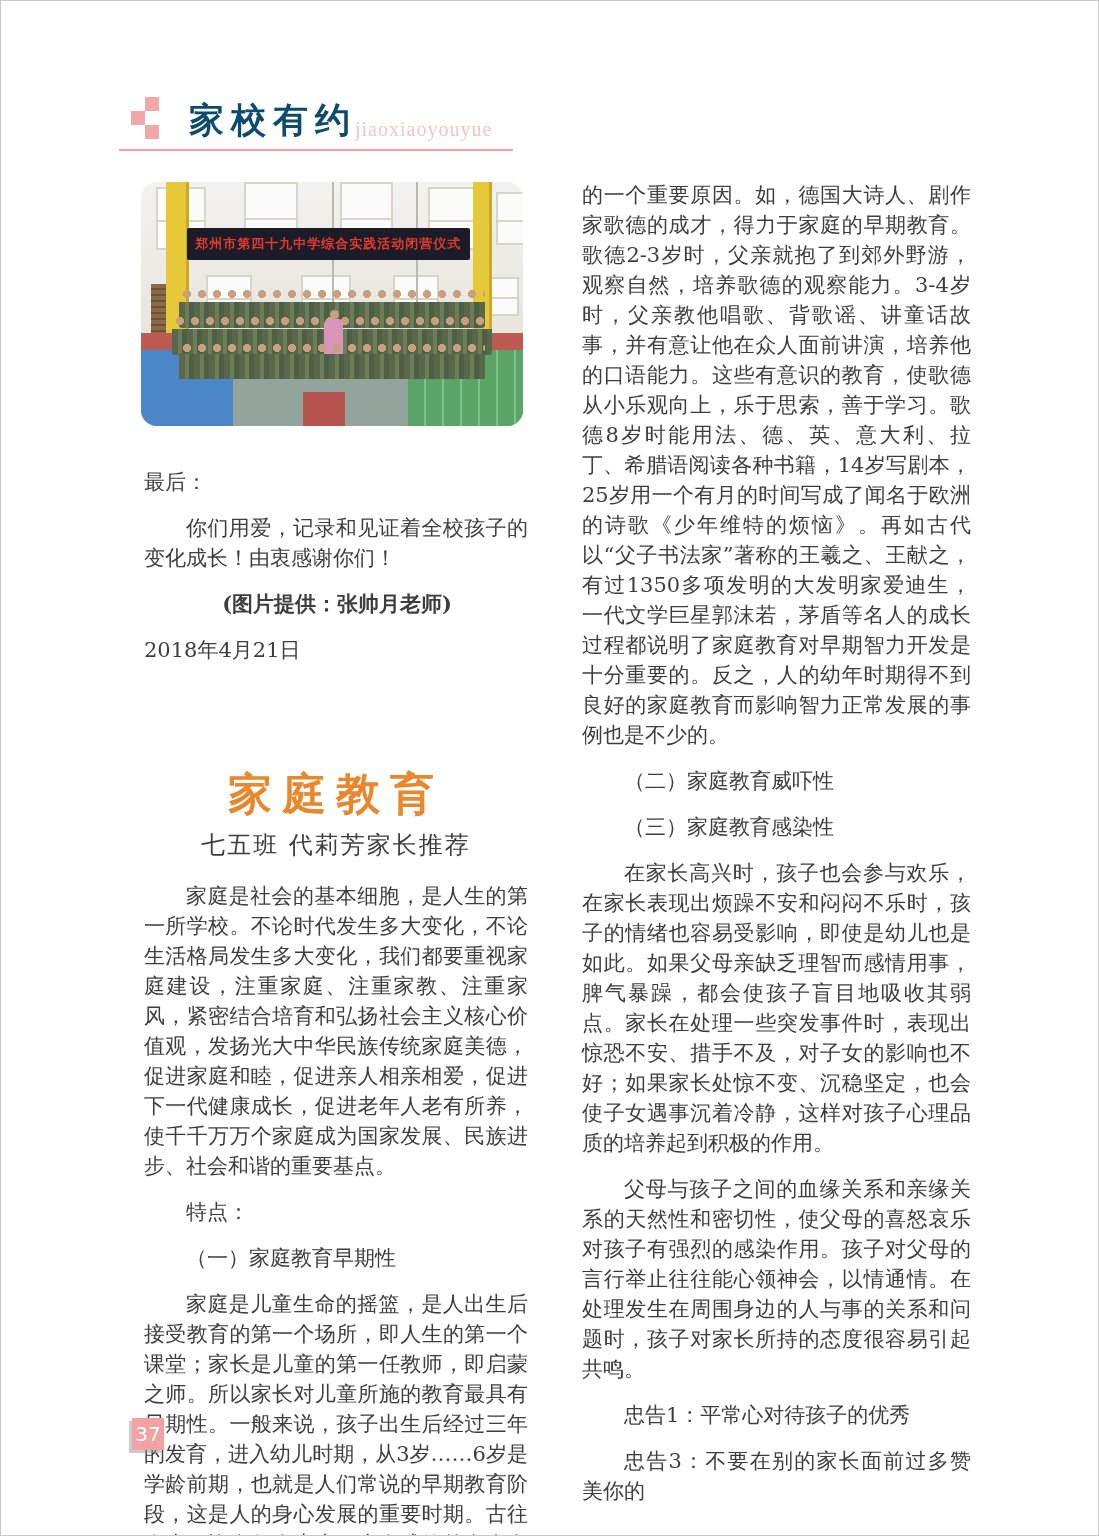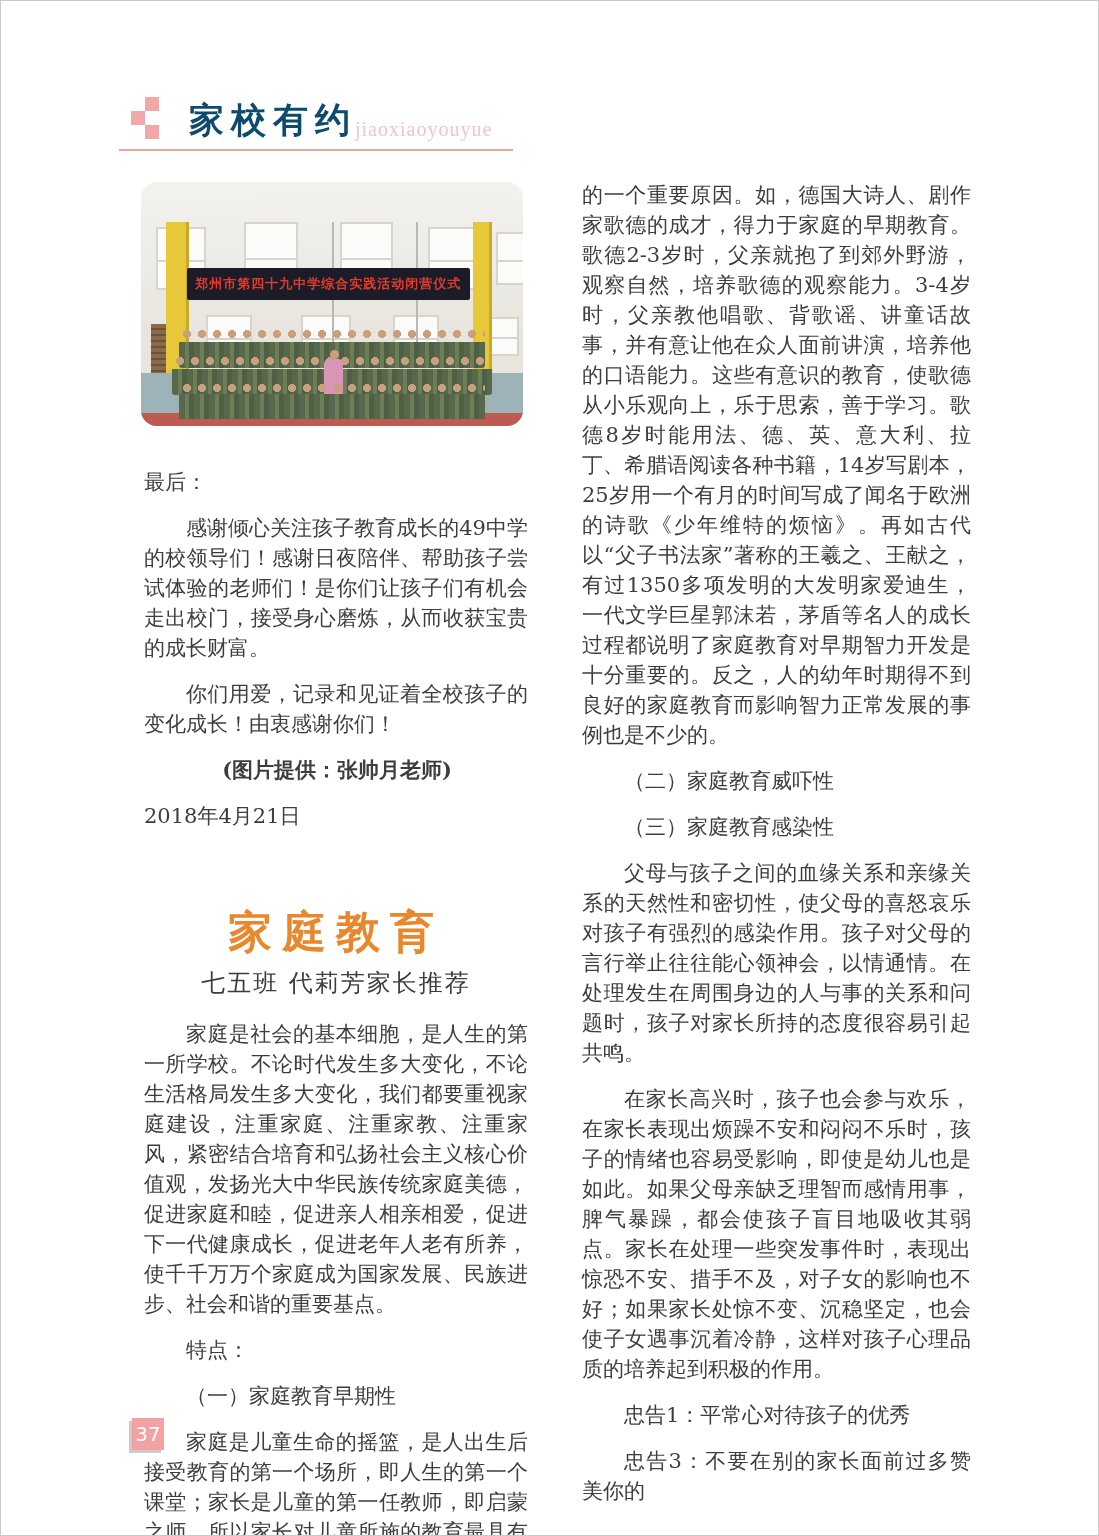"郑州市第四十九中学综合实践活动闭营仪式" .photo * { margin-top: 40px -> none }
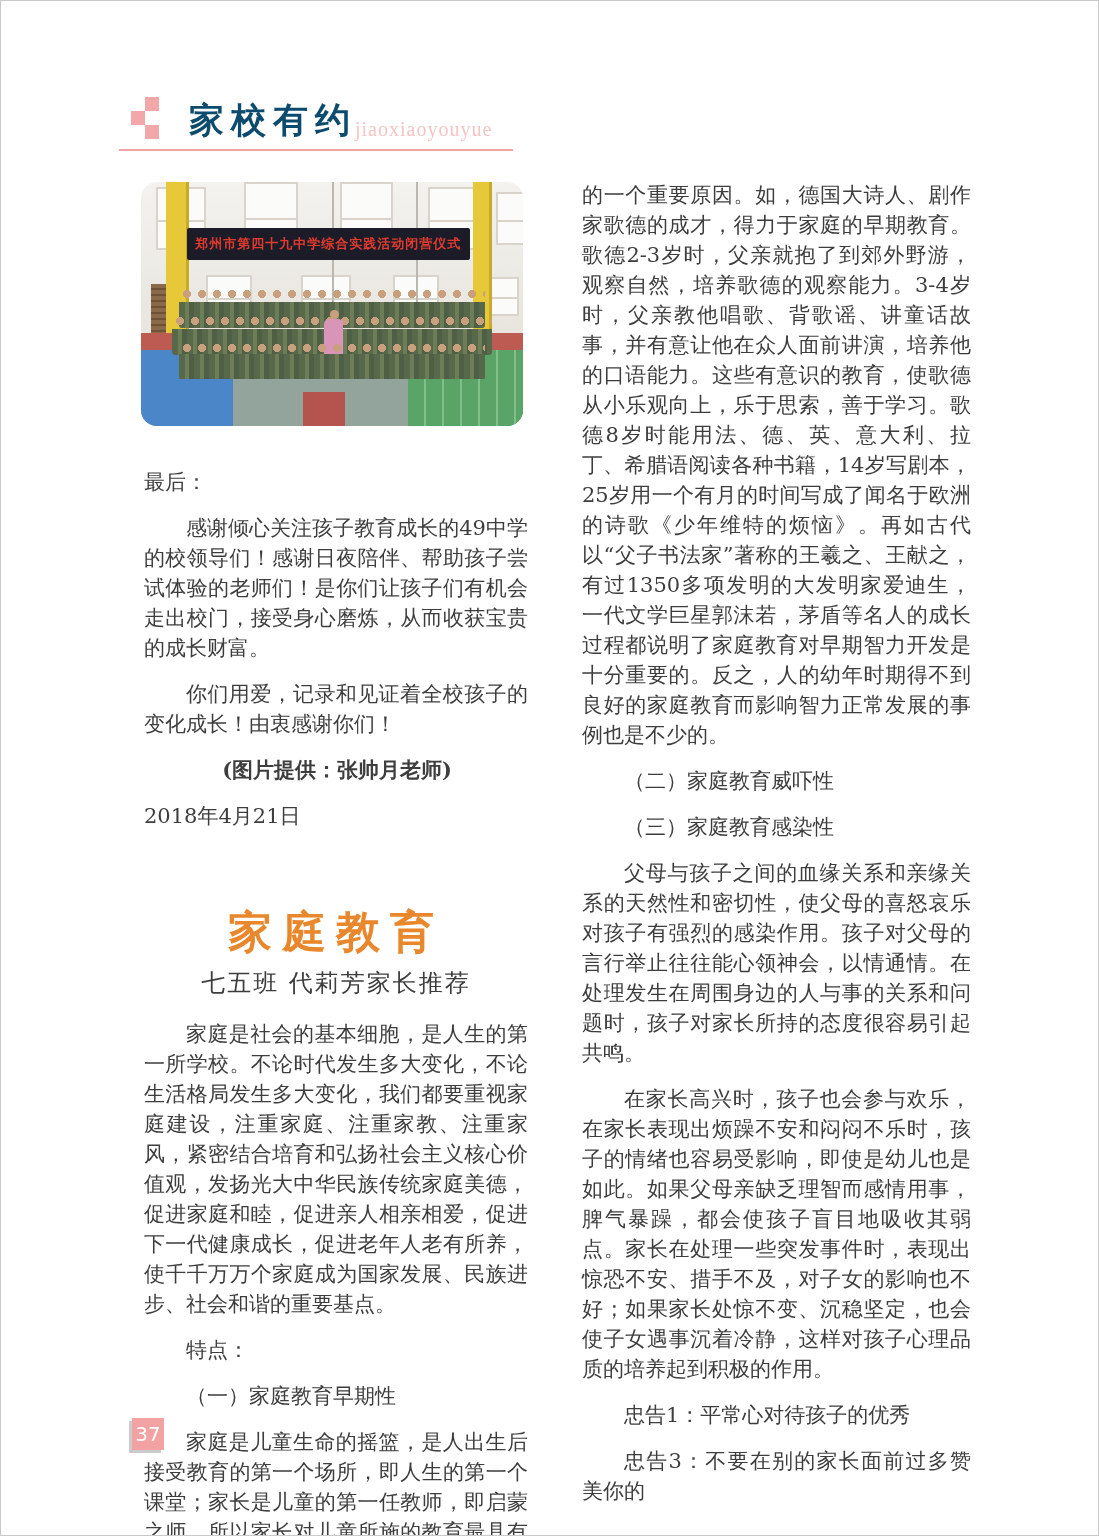"感谢倾心关注孩子教育成长的49中学的校领导们！感谢日夜陪伴、帮助孩子尝试体验的老" p.indent { html: <p>感谢倾心关注孩子教育成长的49中学的校领导们！感谢日夜陪伴、帮助孩子尝试体验的老师们！是你们让孩子们有机会走出校门，接受身心磨炼，从而收获宝贵的成长财富。</p> -> none }
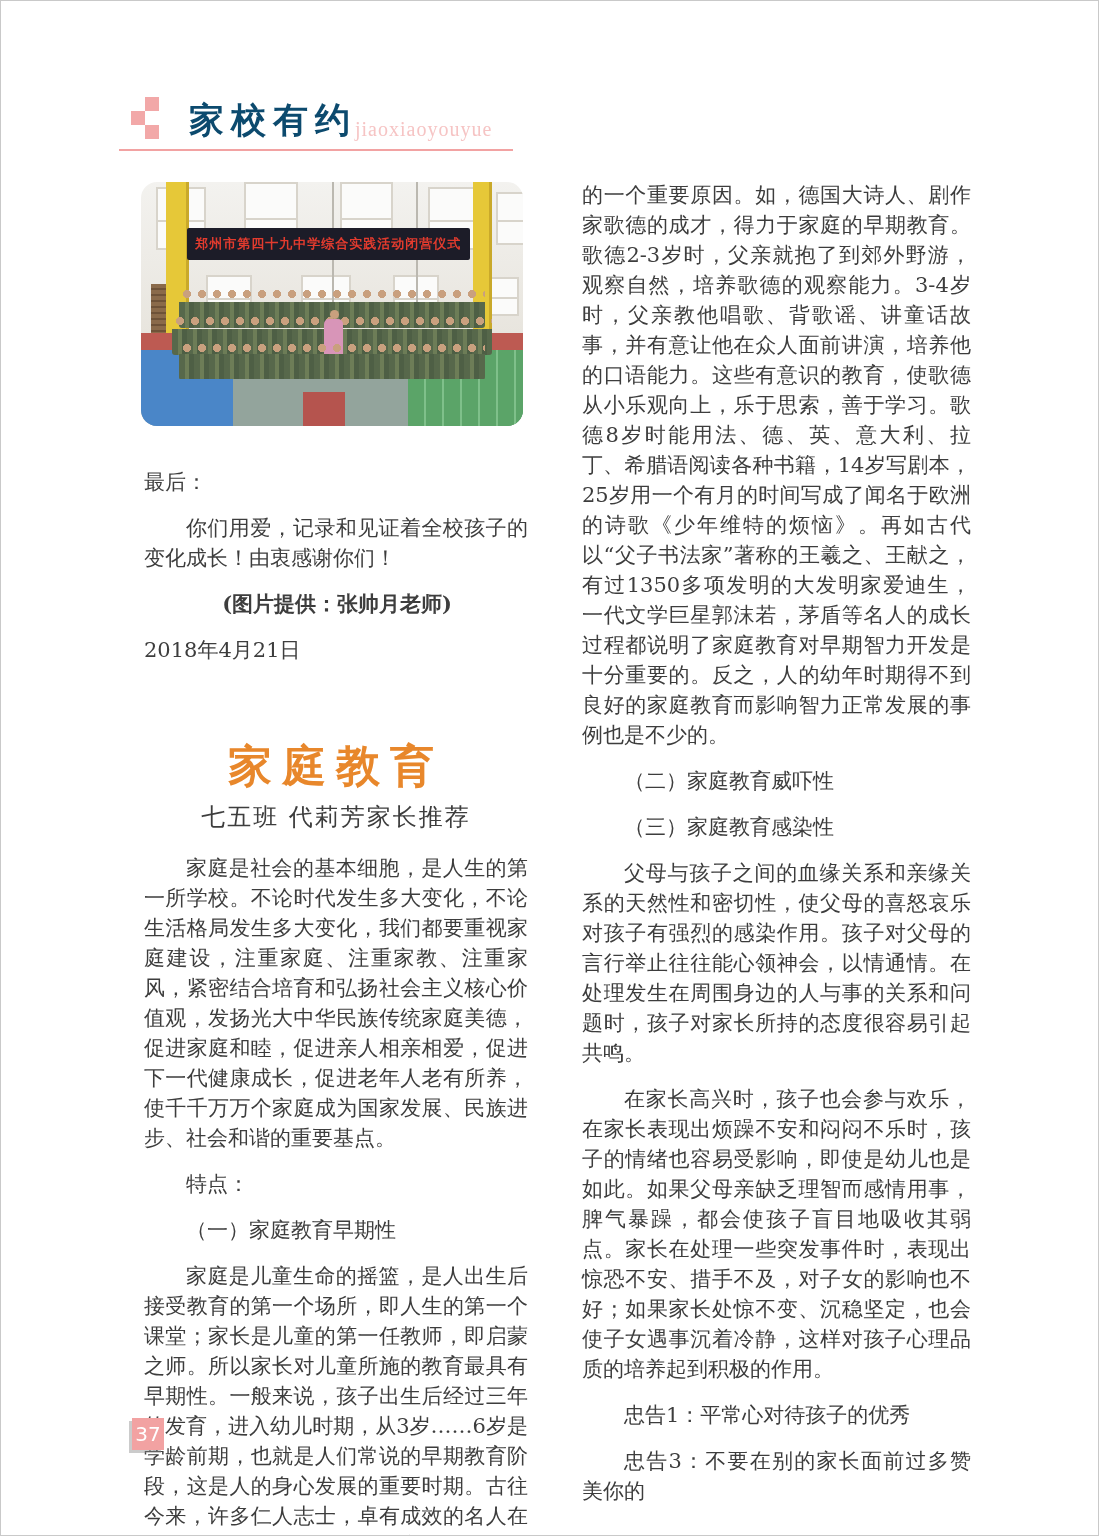"家庭教育" .article-title { margin-top: 74px -> 102px }
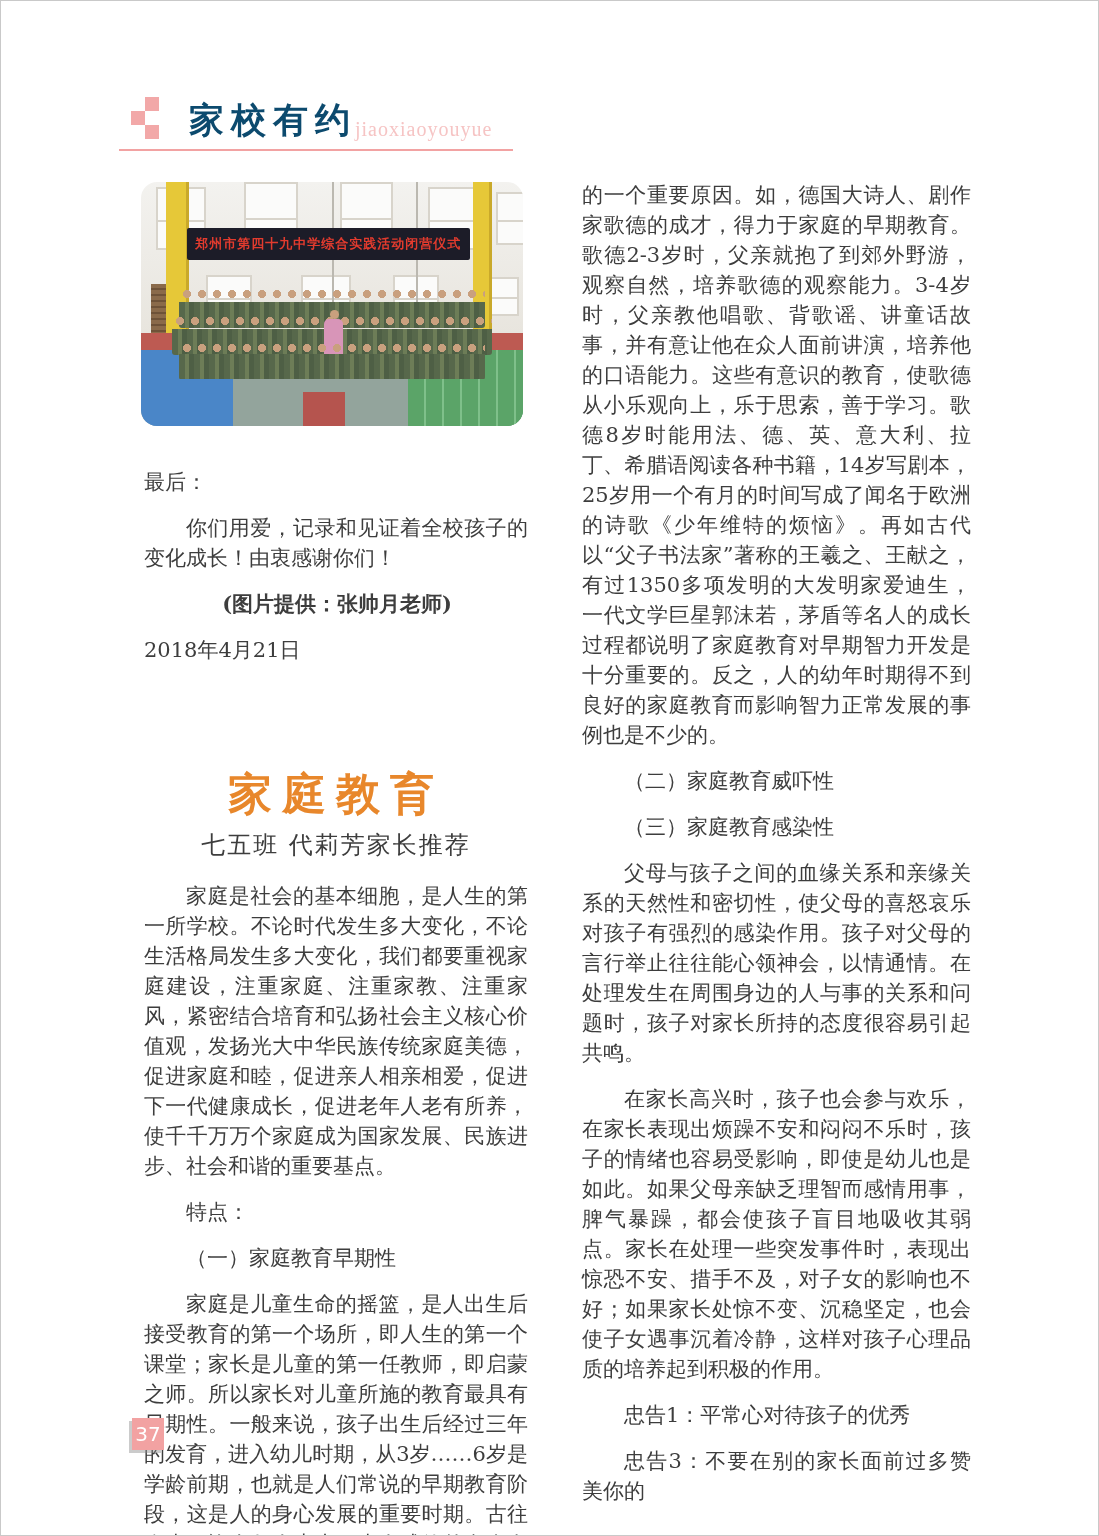"父母与孩子之间的血缘关系和亲缘关系的天然性和密切性，使父母的喜怒哀乐对孩子有强烈" p.indent { order: before "在家长高兴时，孩子也会参与欢乐，在家长表现出烦躁不安和闷闷不乐时，孩子的情绪也容" -> after "在家长高兴时，孩子也会参与欢乐，在家长表现出烦躁不安和闷闷不乐时，孩子的情绪也容" }
